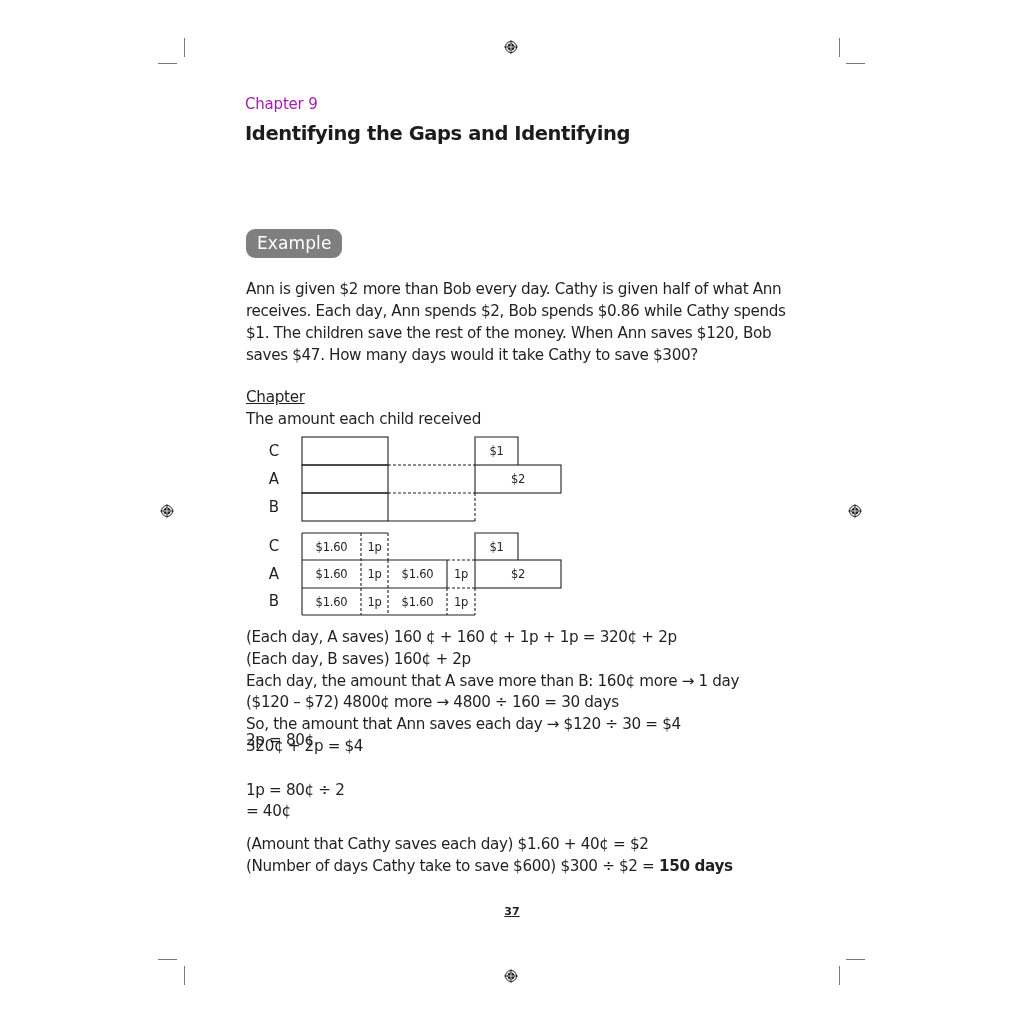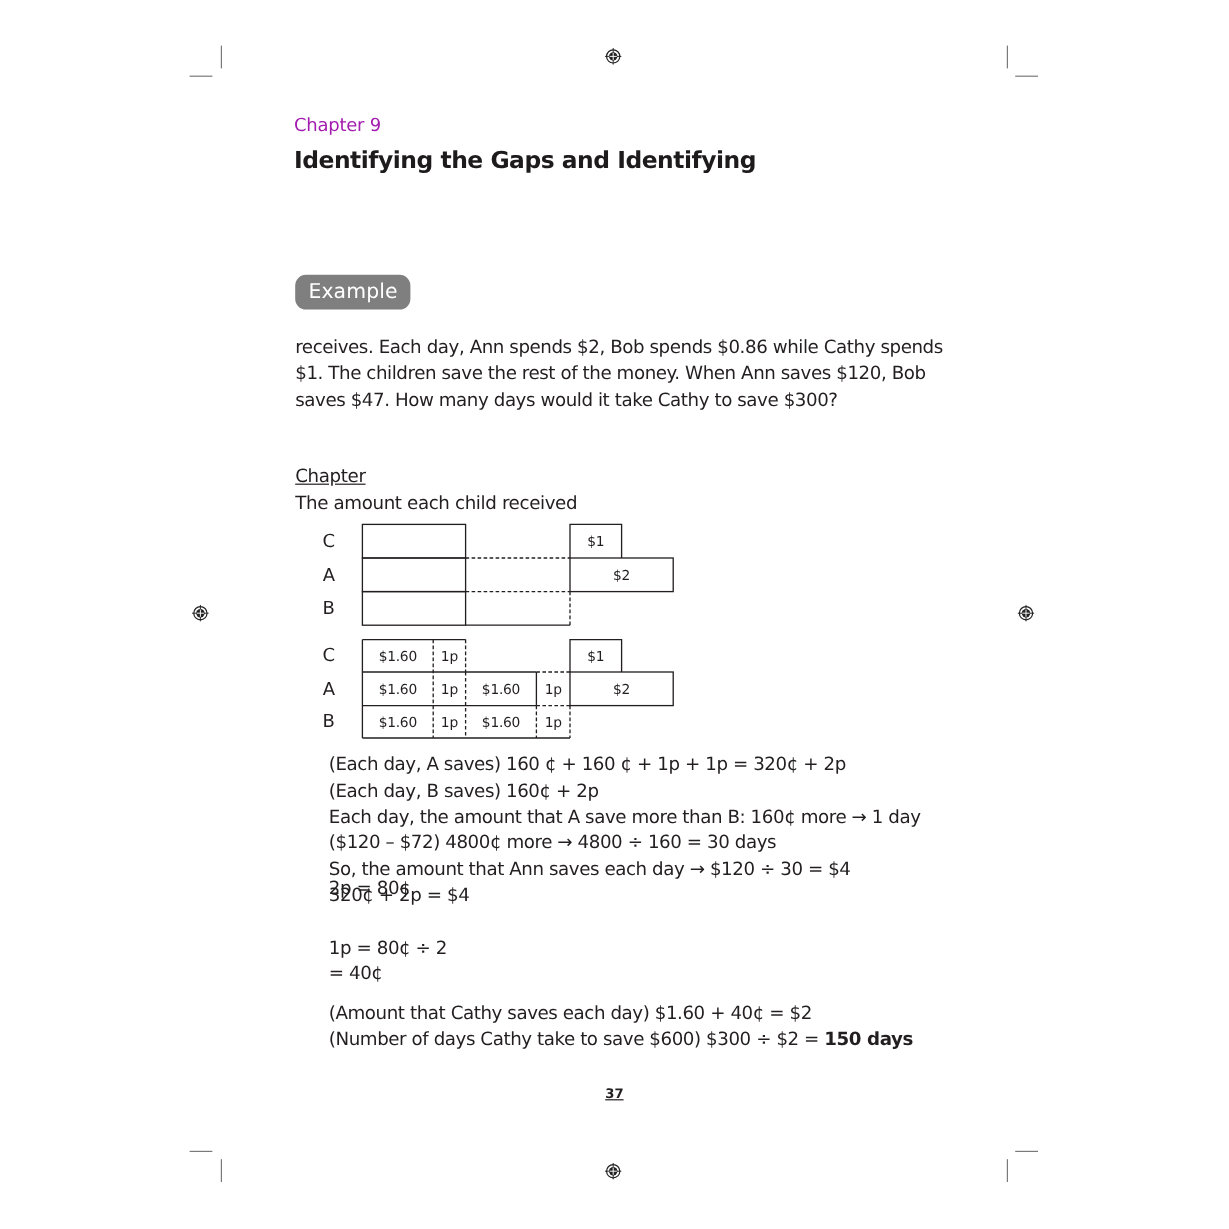"Ann is given $2 more" div { html: none -> <div>Ann is given $2 more than Bob every day. Cathy is given half of what Ann</div> }
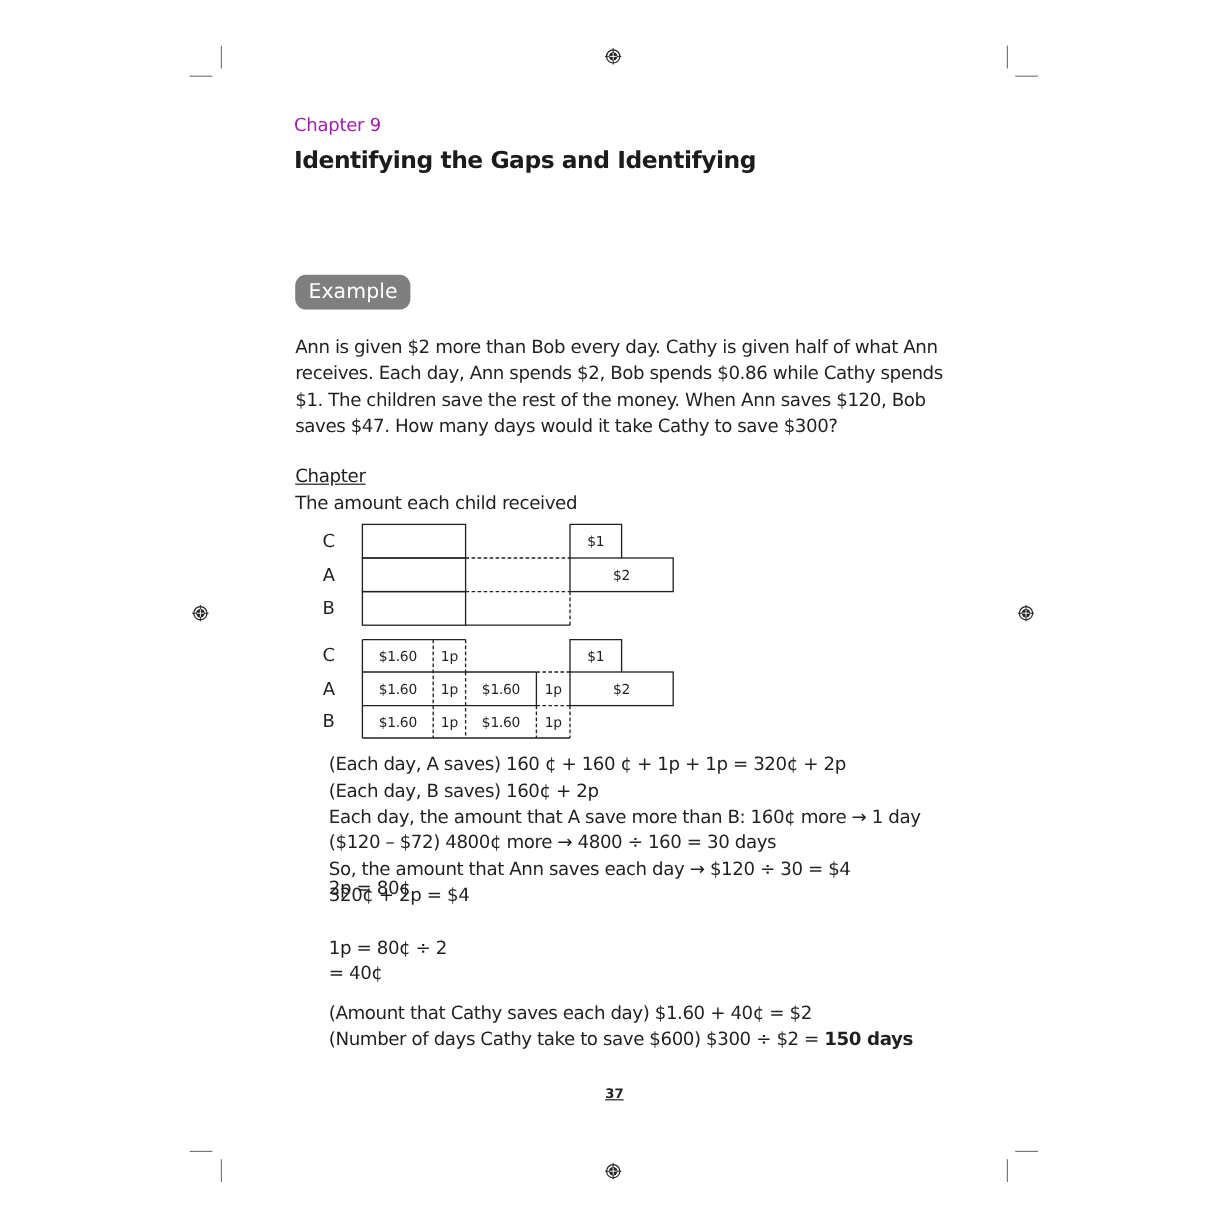"(Each day, A saves) 160" .calc { margin-left: 28px -> none }
